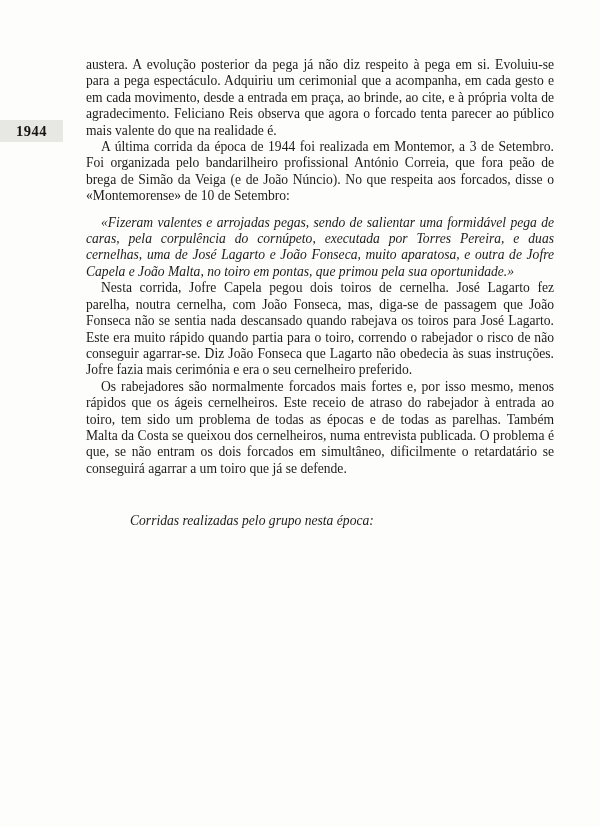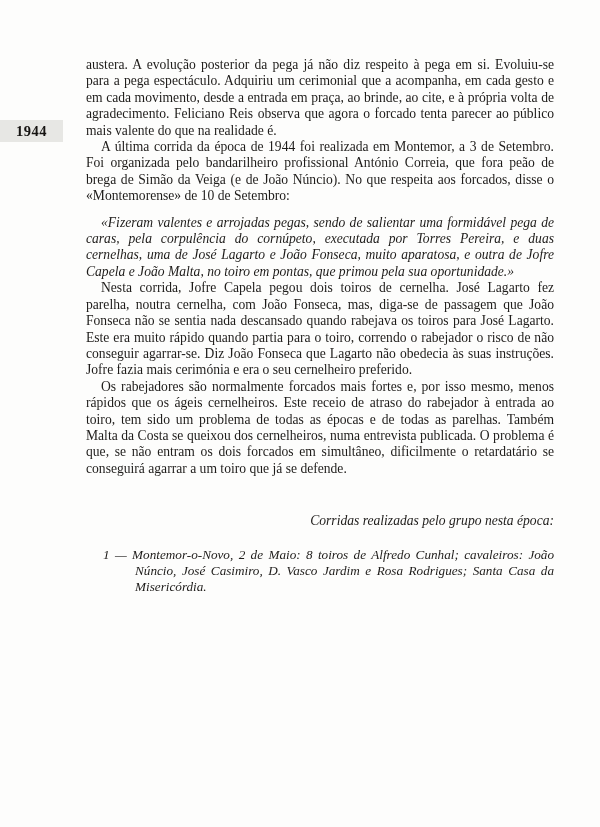"Corridas realizadas pelo grupo nesta" .events-heading { text-align: right -> none }
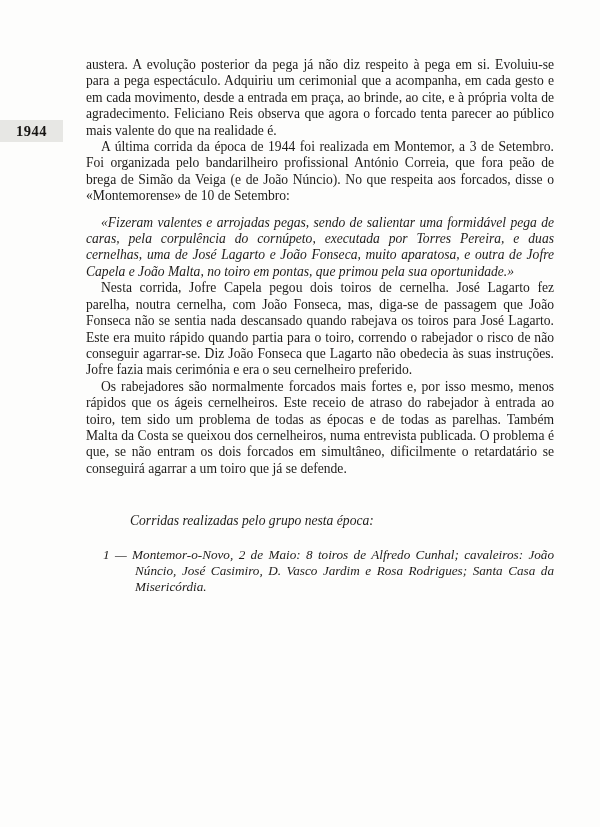"1 — Montemor-o-Novo, 2 de" div.event-item { html: <div><span>1</span> <span>—</span> <span>Montemor-o-Novo, 2 de Maio: 8 toiros de Alfredo Cunhal; cavaleiros: João Núncio, José Casimiro, D. Vasco Jardim e Rosa Rodrigues; Santa Casa da Misericórdia.</span></div> -> none }
